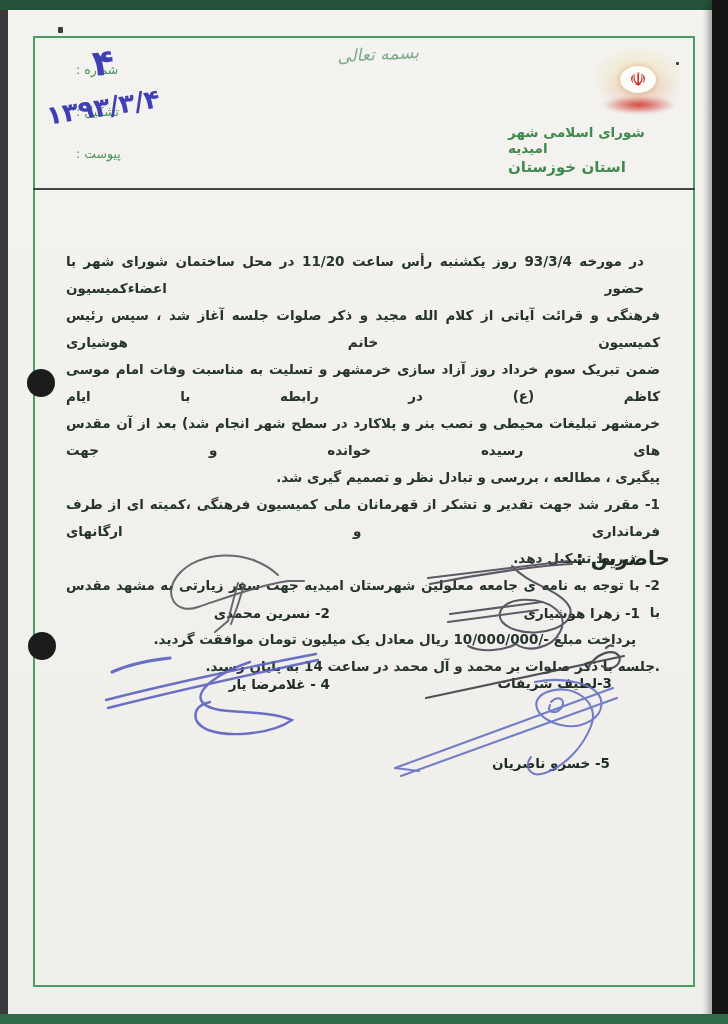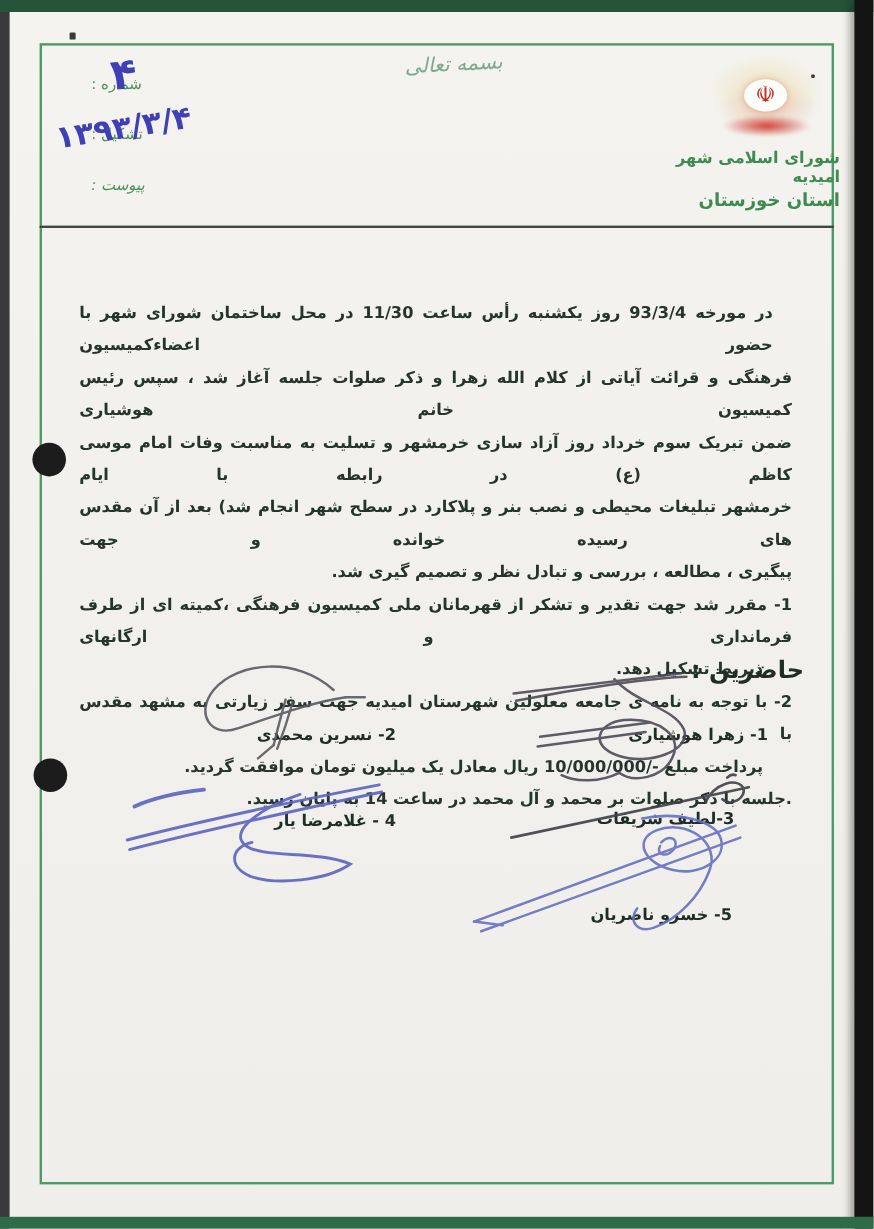"شورای اسلامی شهر امیدیه" .orgname { left: 532px -> 508px; text-align: right -> left }
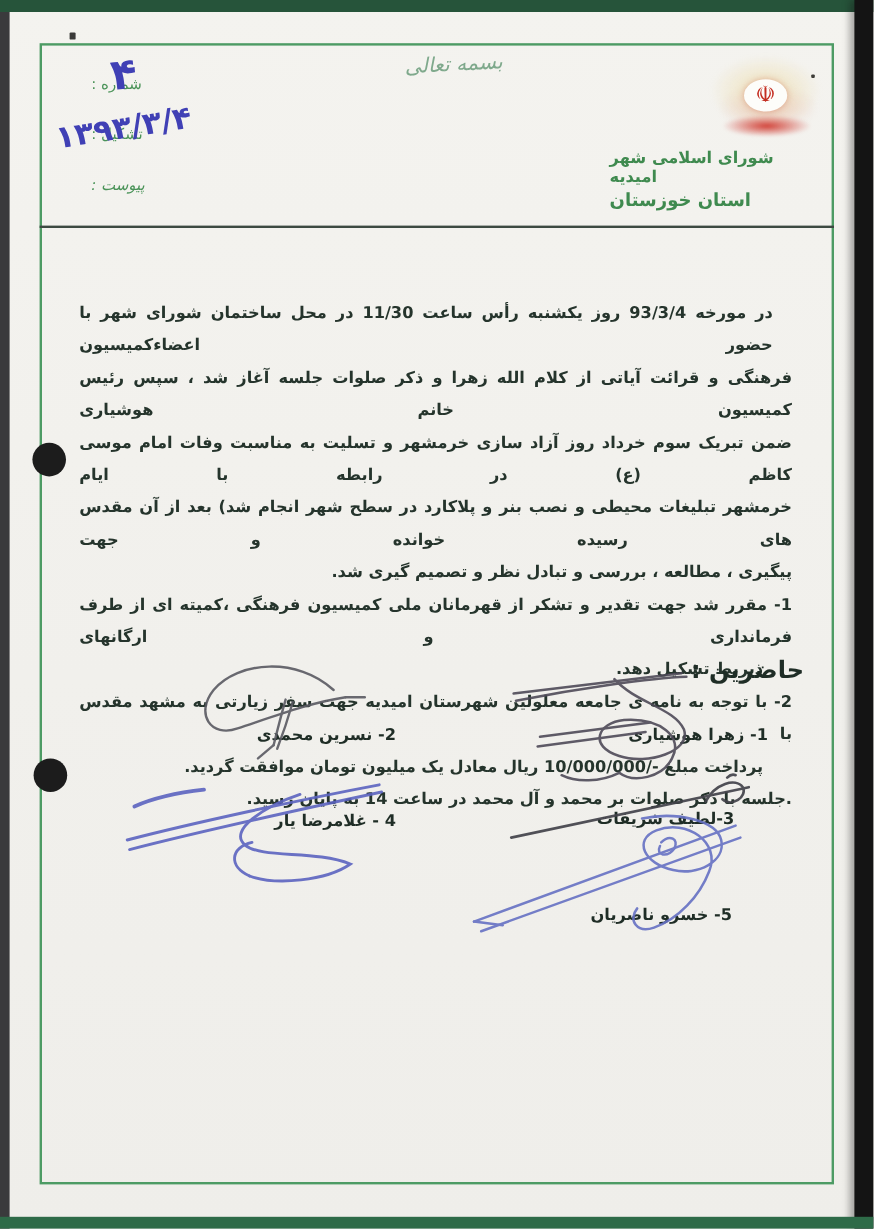"پیوست :" div.field-row { font-style: italic -> none }
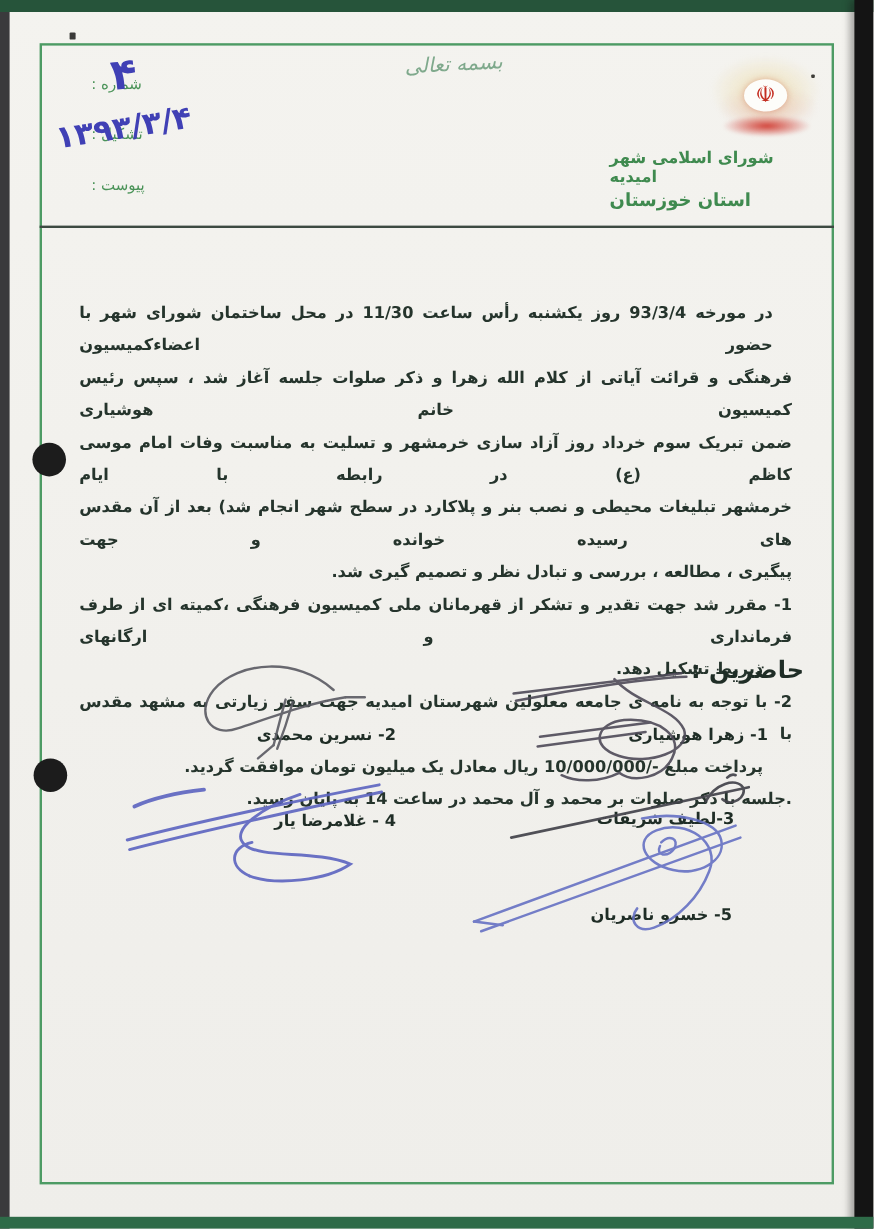"در مورخه 93/3/4 روز یکشنبه" div.bline { text: 11/30 -> 11/20 }
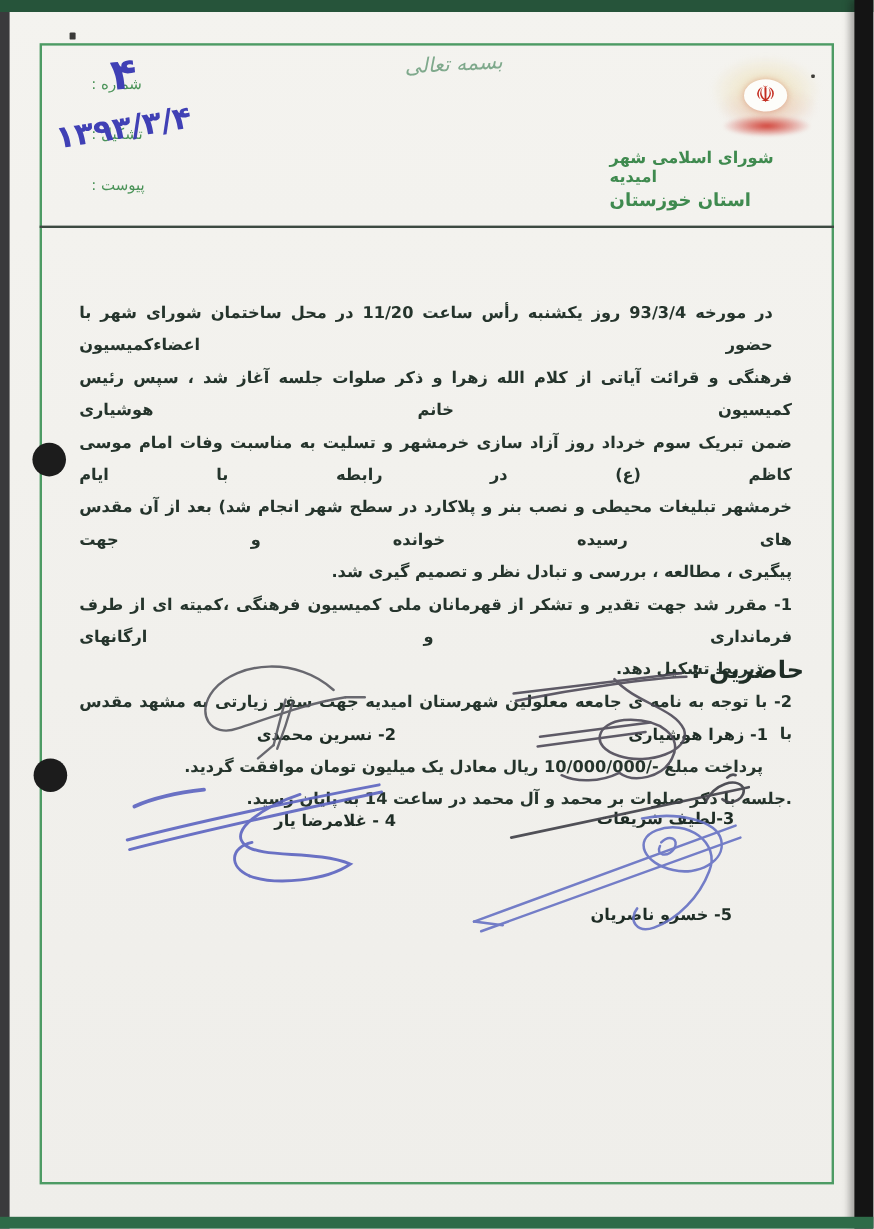"فرهنگی و قرائت آیاتی از" div.bline { text: زهرا -> مجید }
